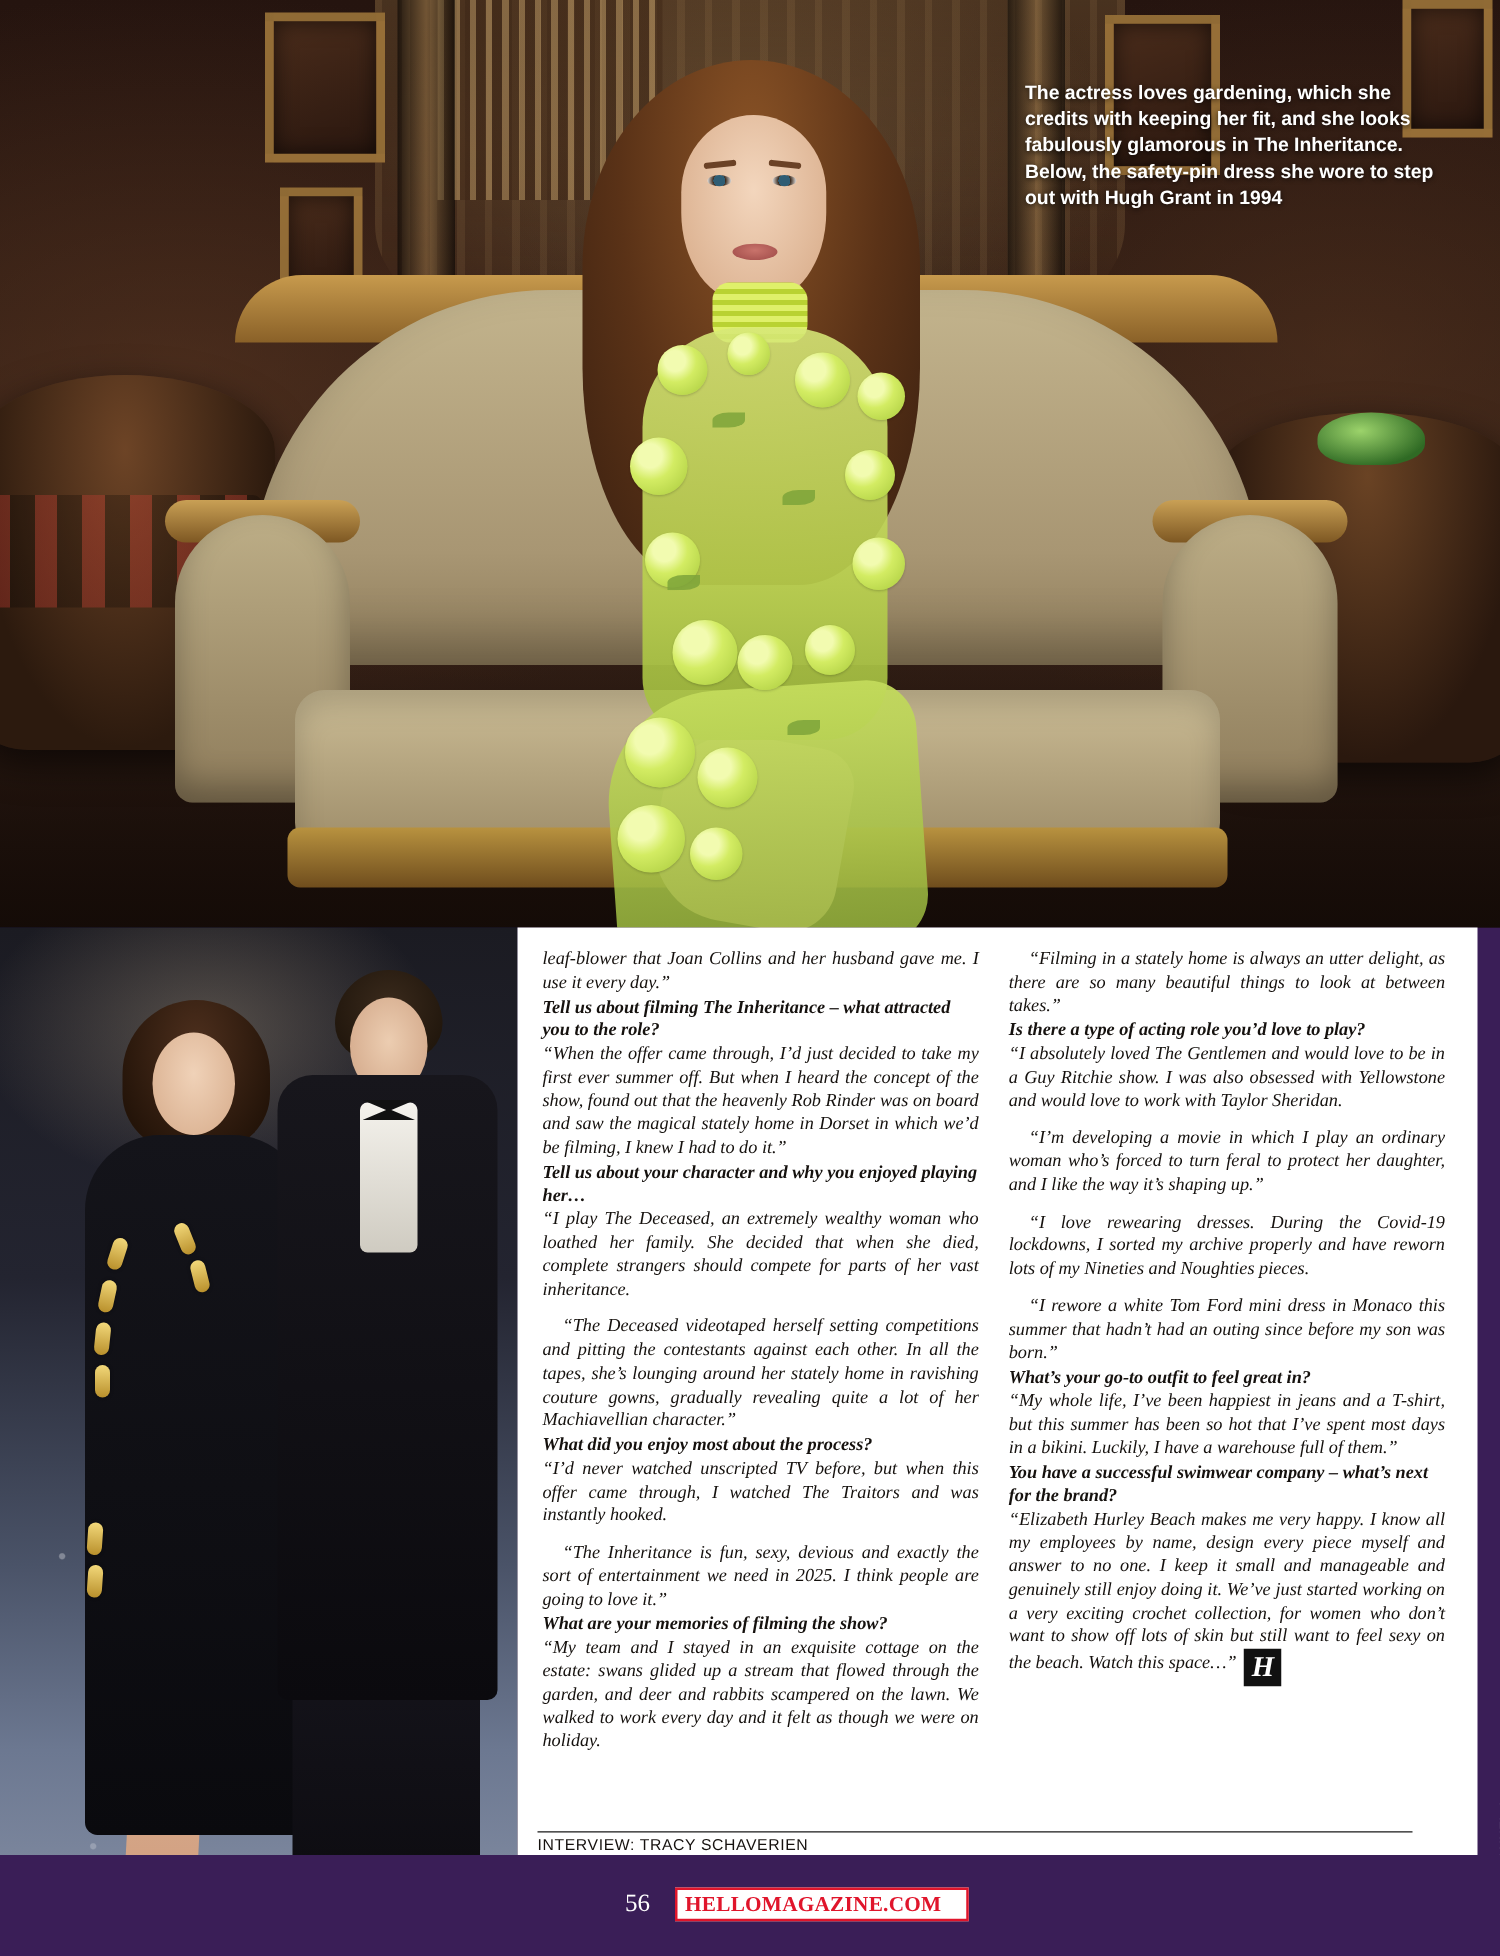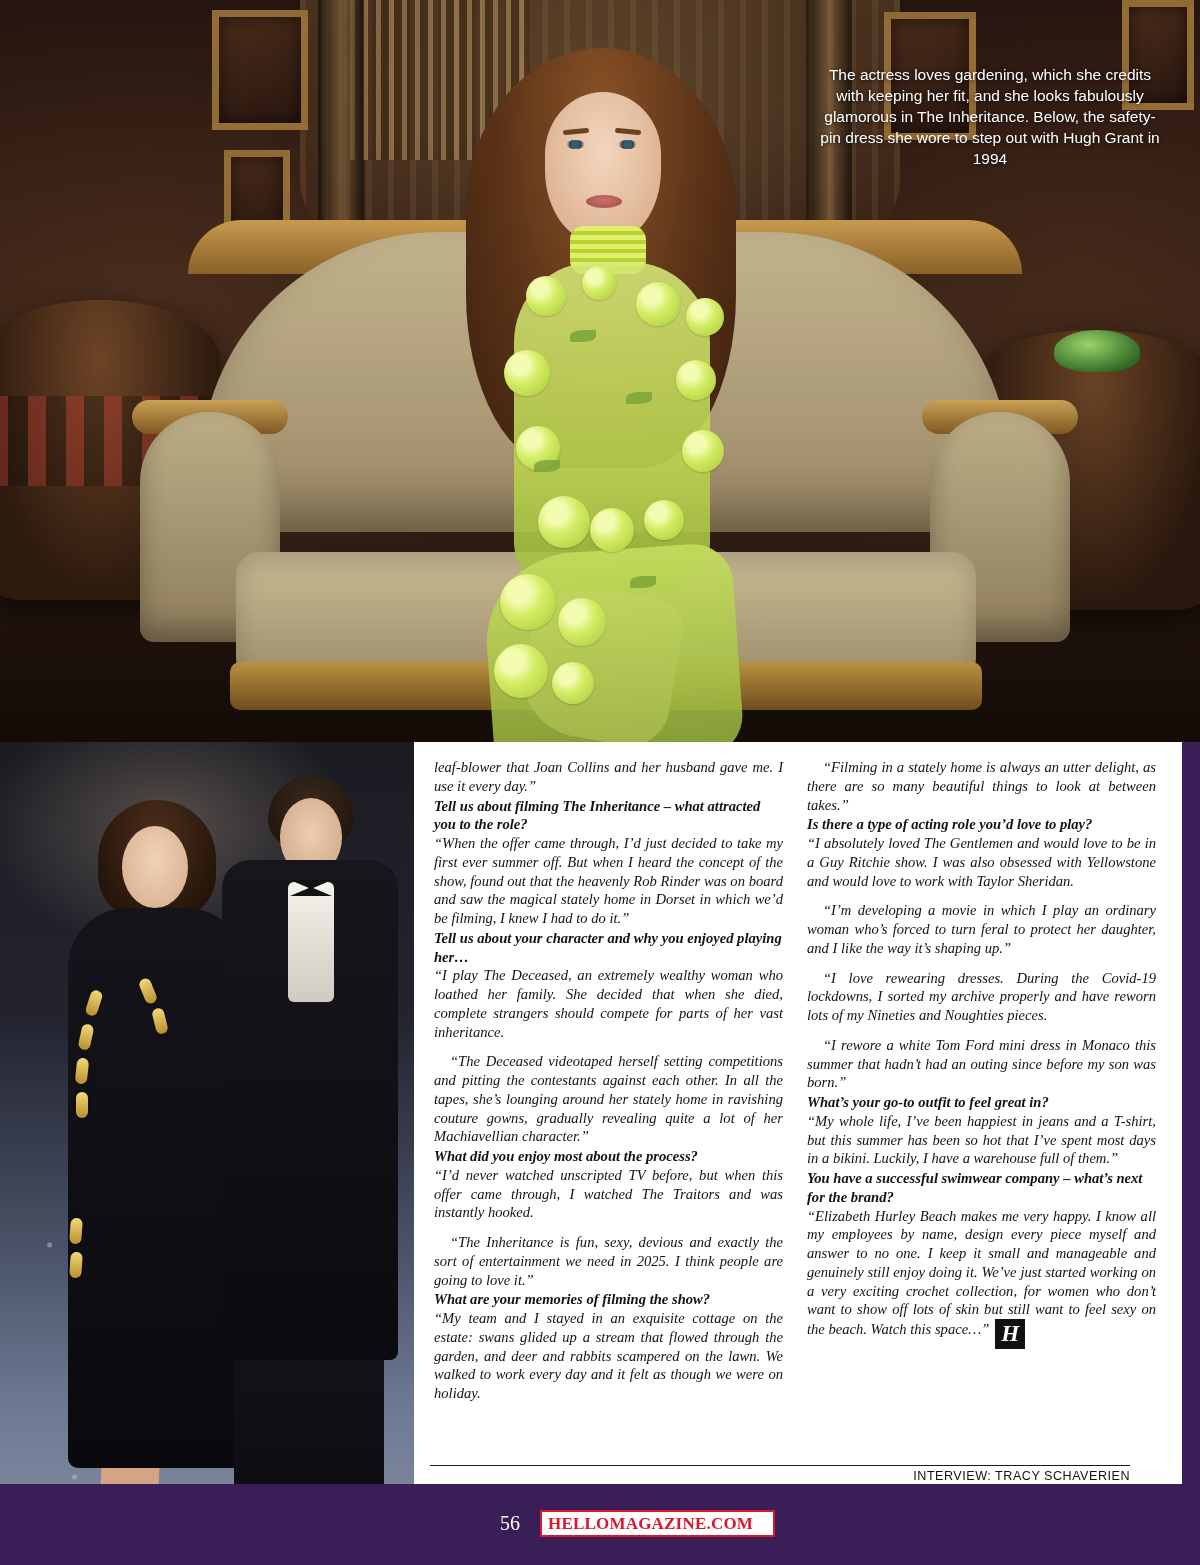"The actress loves gardening, which" .hero-caption { font-weight: 400 -> 700; text-align: center -> left }
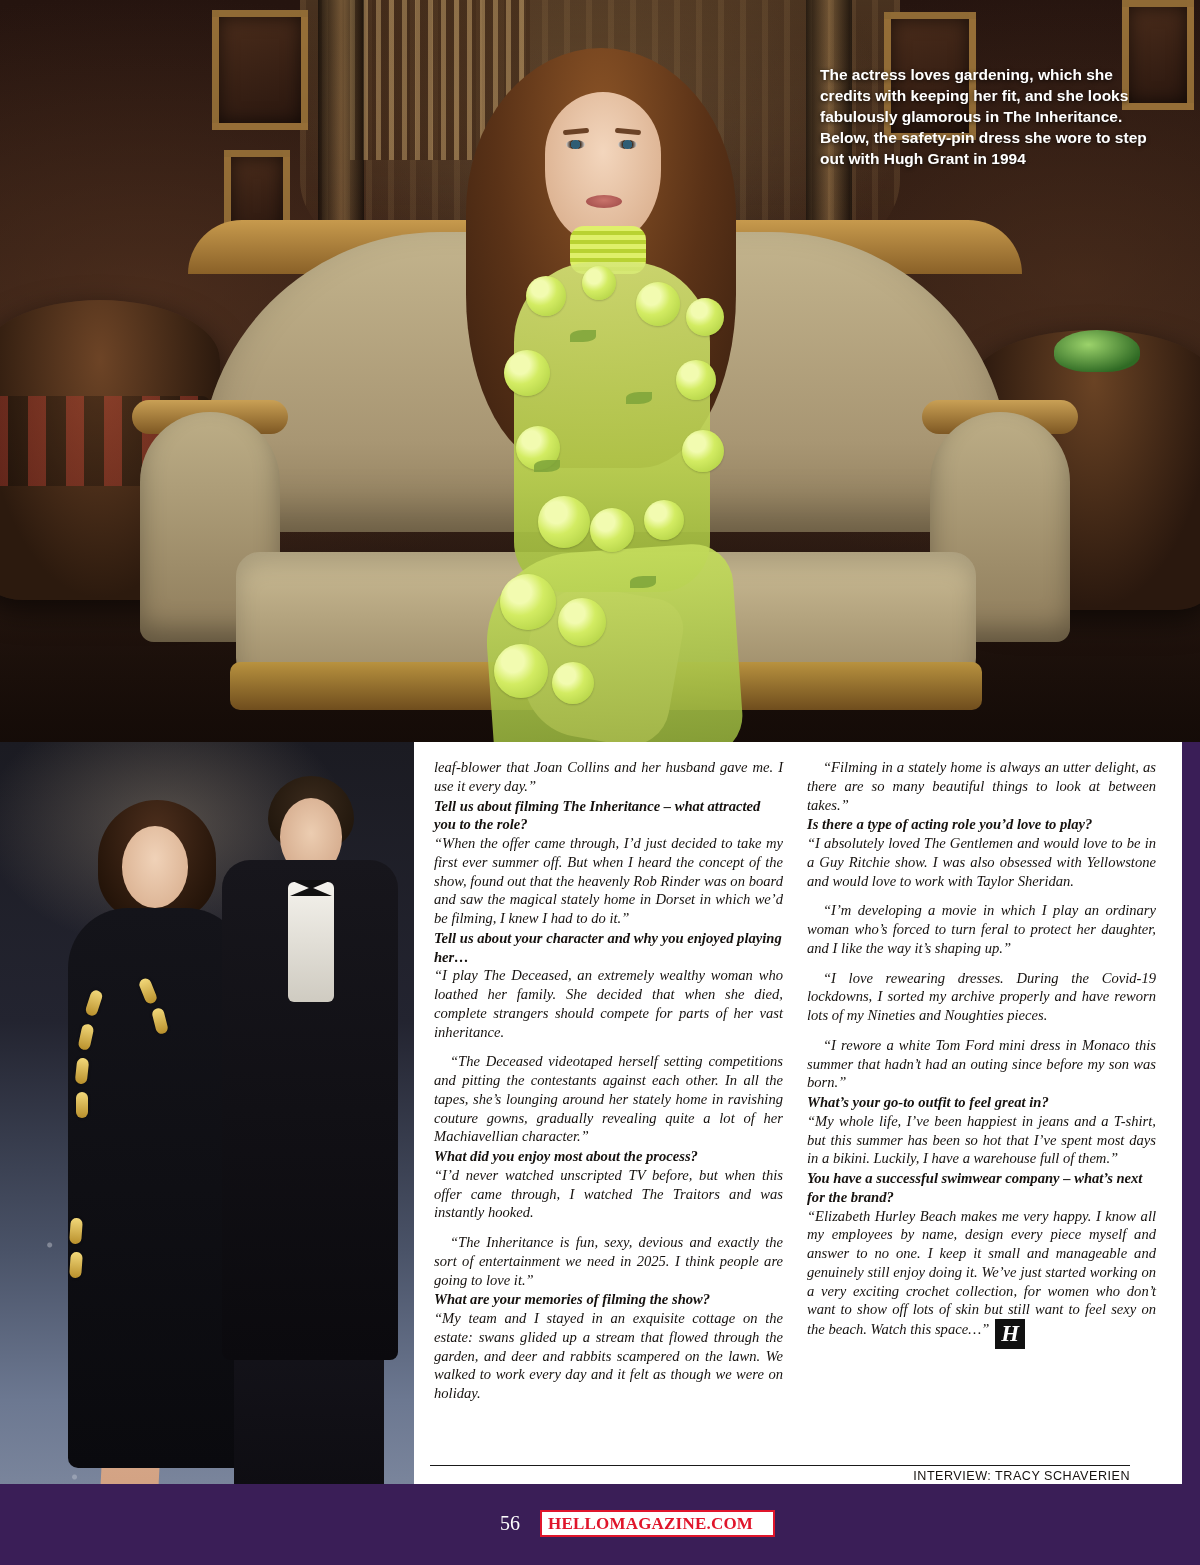"INTERVIEW: TRACY SCHAVERIEN" .interview-bar { text-align: right -> left }
